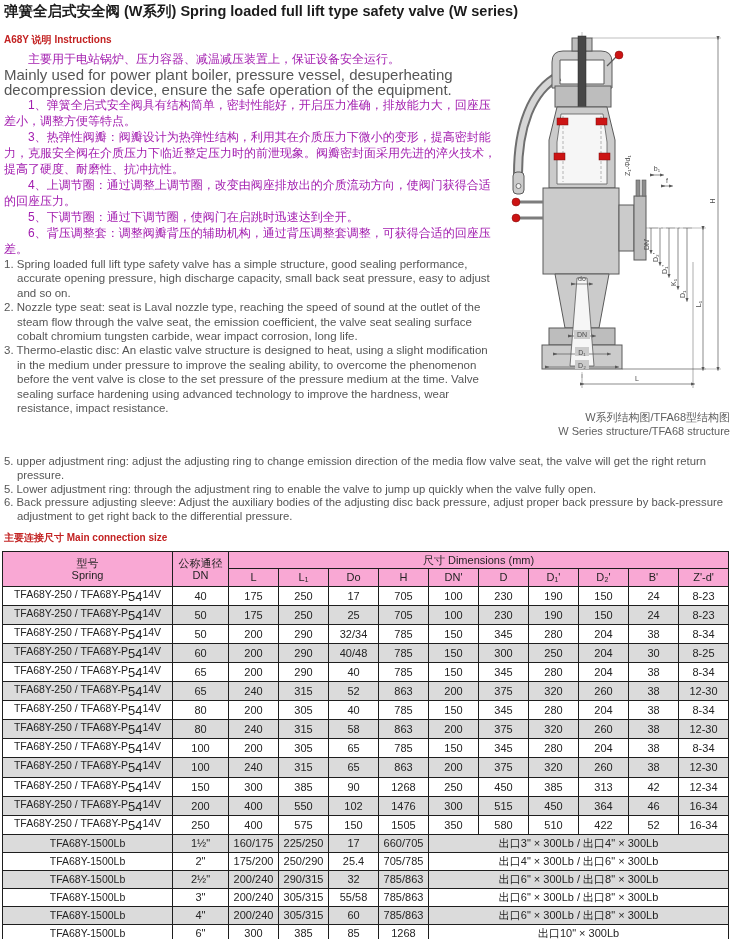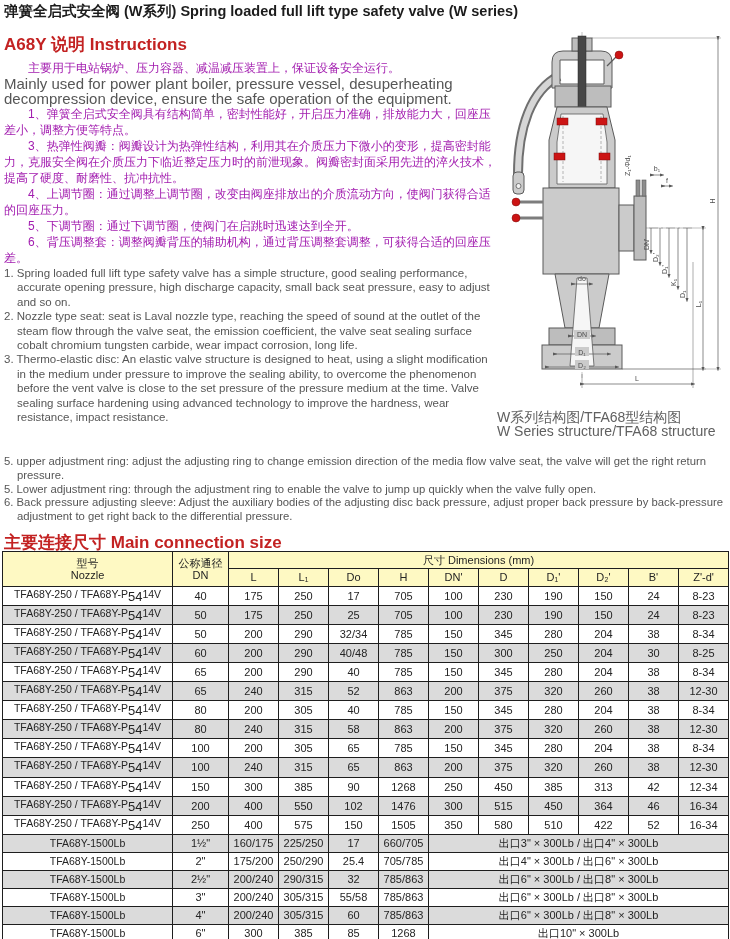"A68Y 说明 Instructions" h2 { font-size: 17px -> 10px }
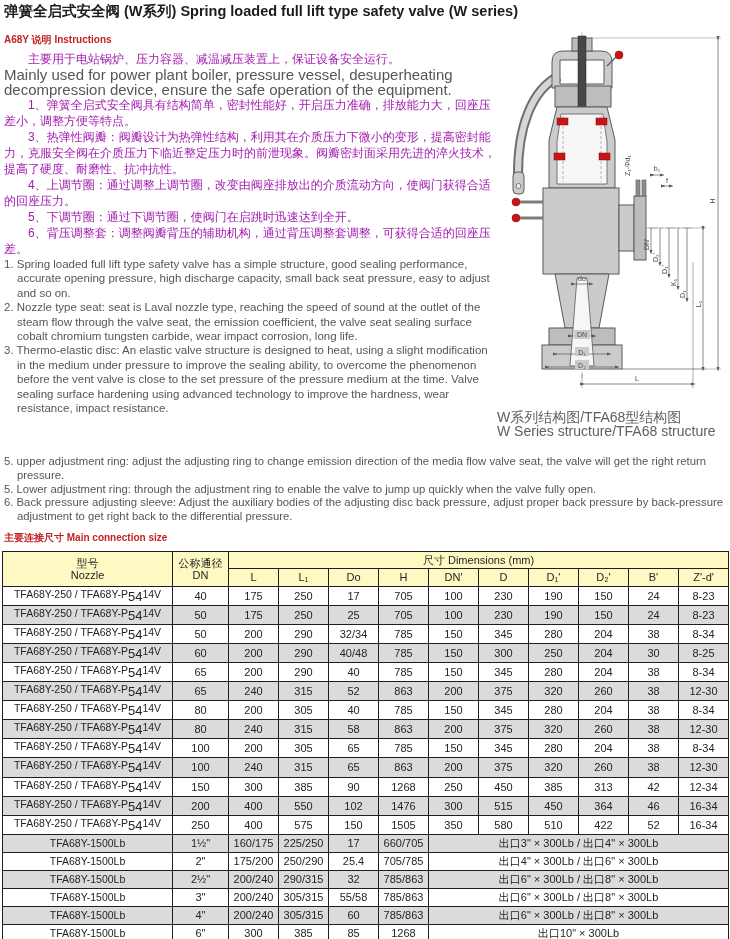"W系列结构图/TFA68型结构图" .caption { font-size: 14px -> 11px; text-align: left -> right }
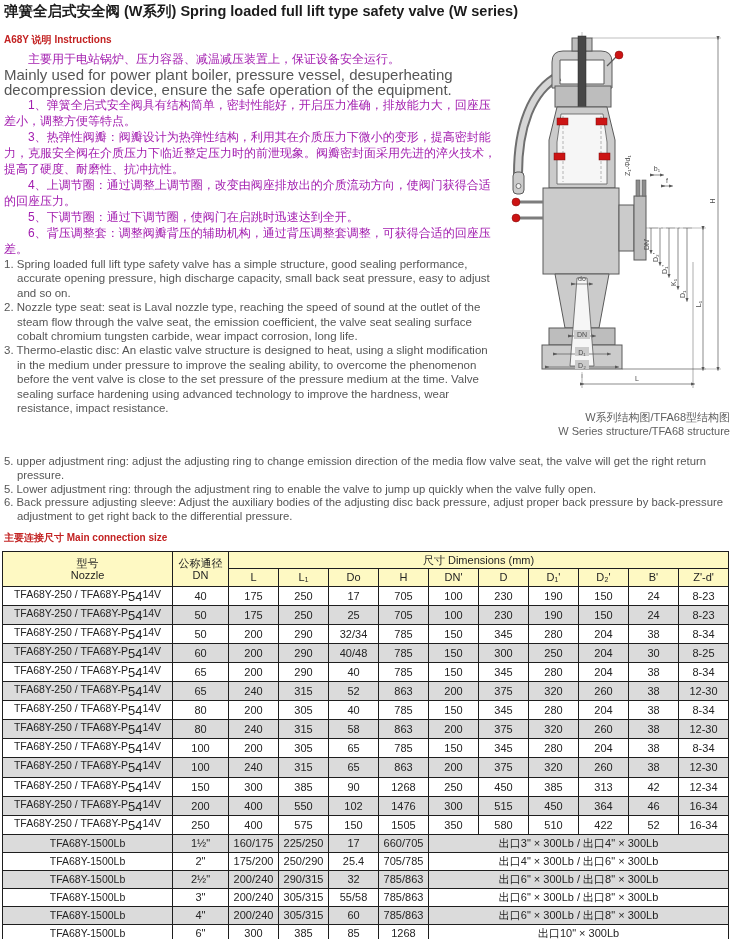"型号" th { background: #fef9c3 -> #f9a8d4 }
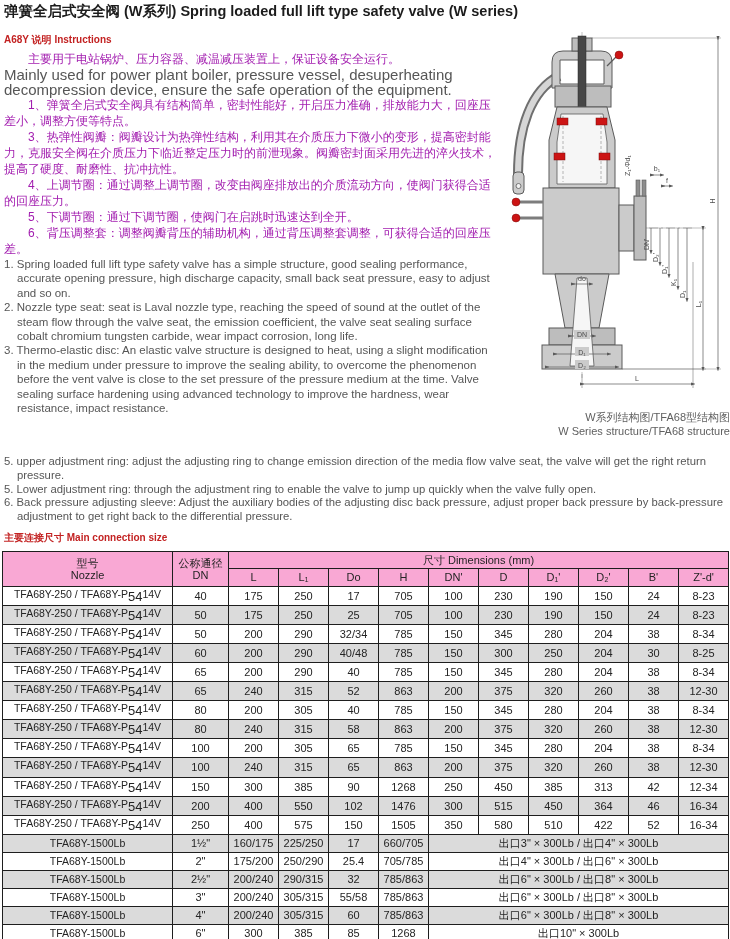"Nozzle" div { text: Nozzle -> Spring }
